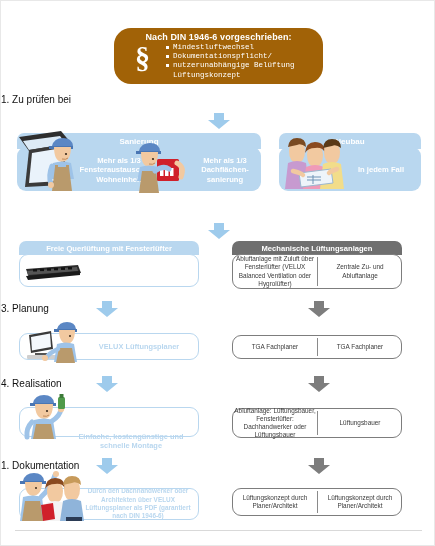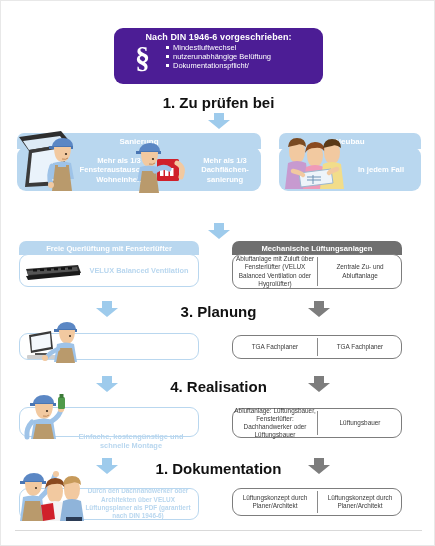"Nach DIN 1946-6 vorgeschrieben:" .lawbox { background: #4c1d95 -> #a16207; border-radius: 9px -> 17px }
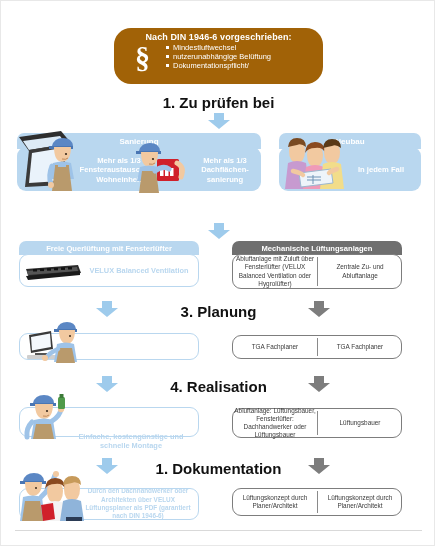"Mindestluftwechsel" .law-list { font-family: none -> Liberation Mono, monospace }
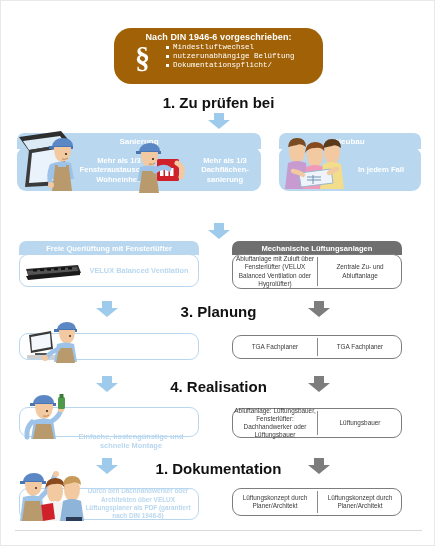"nutzerunabhängige Belüftung" li { order: before "Dokumentationspflicht/" -> after "Dokumentationspflicht/" }
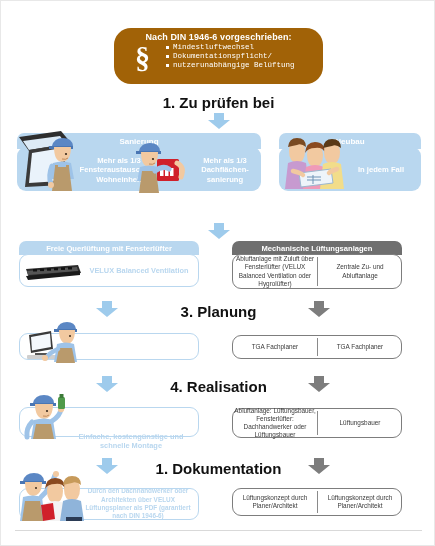"Lüftungskonzept" li.nobul { html: none -> <li><span>Lüftungskonzept</span></li> }
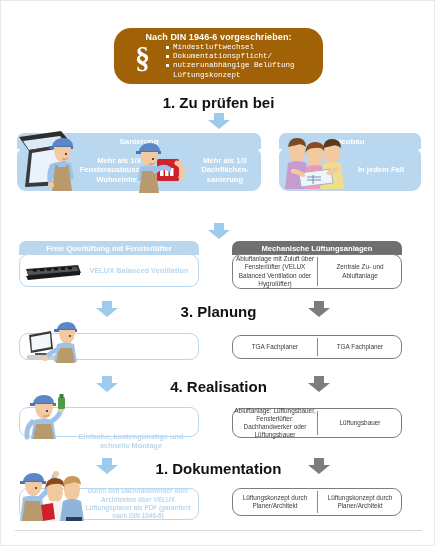"1. Zu prüfen bei" .step-title { font-size: 15px -> 10px; font-weight: bold -> normal; text-align: center -> none }
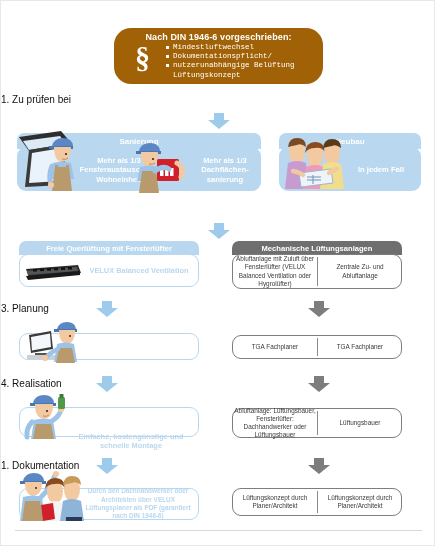"VELUX Balanced Ventilation" div.cell { html: <div> <span>VELUX Balanced Ventilation</span> </div> -> none }
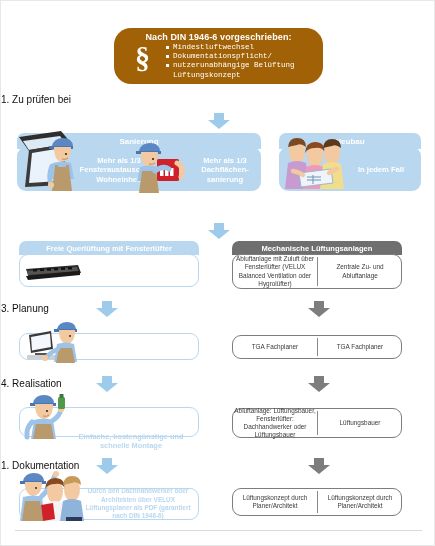"VELUX Lüftungsplaner" div.cell { html: none -> <div> <span>VELUX Lüftungsplaner</span> </div> }
